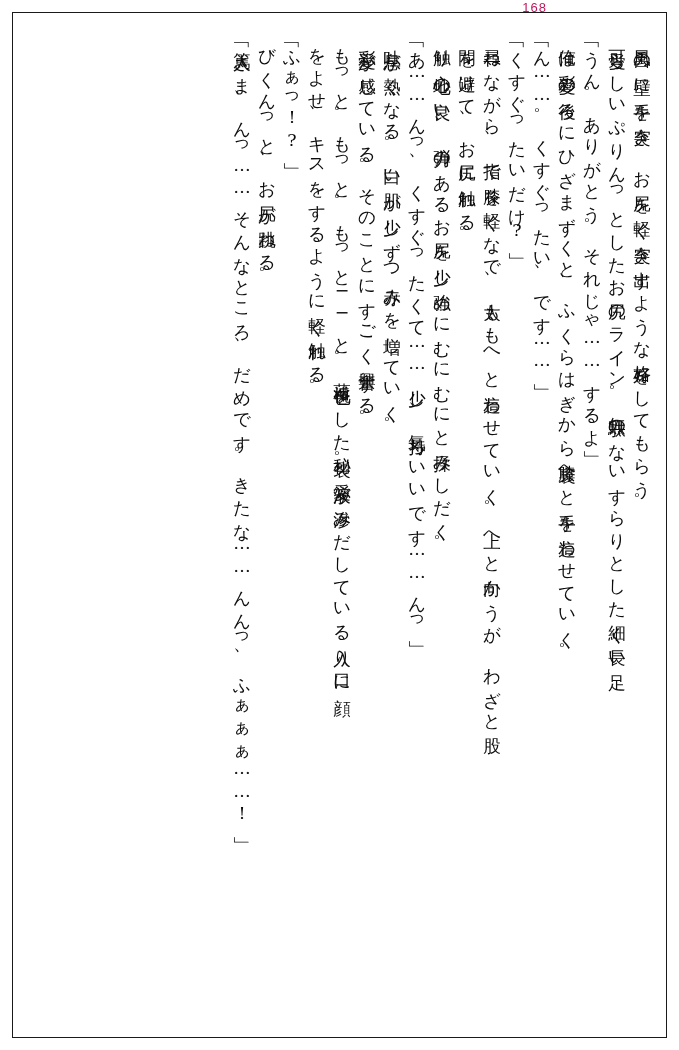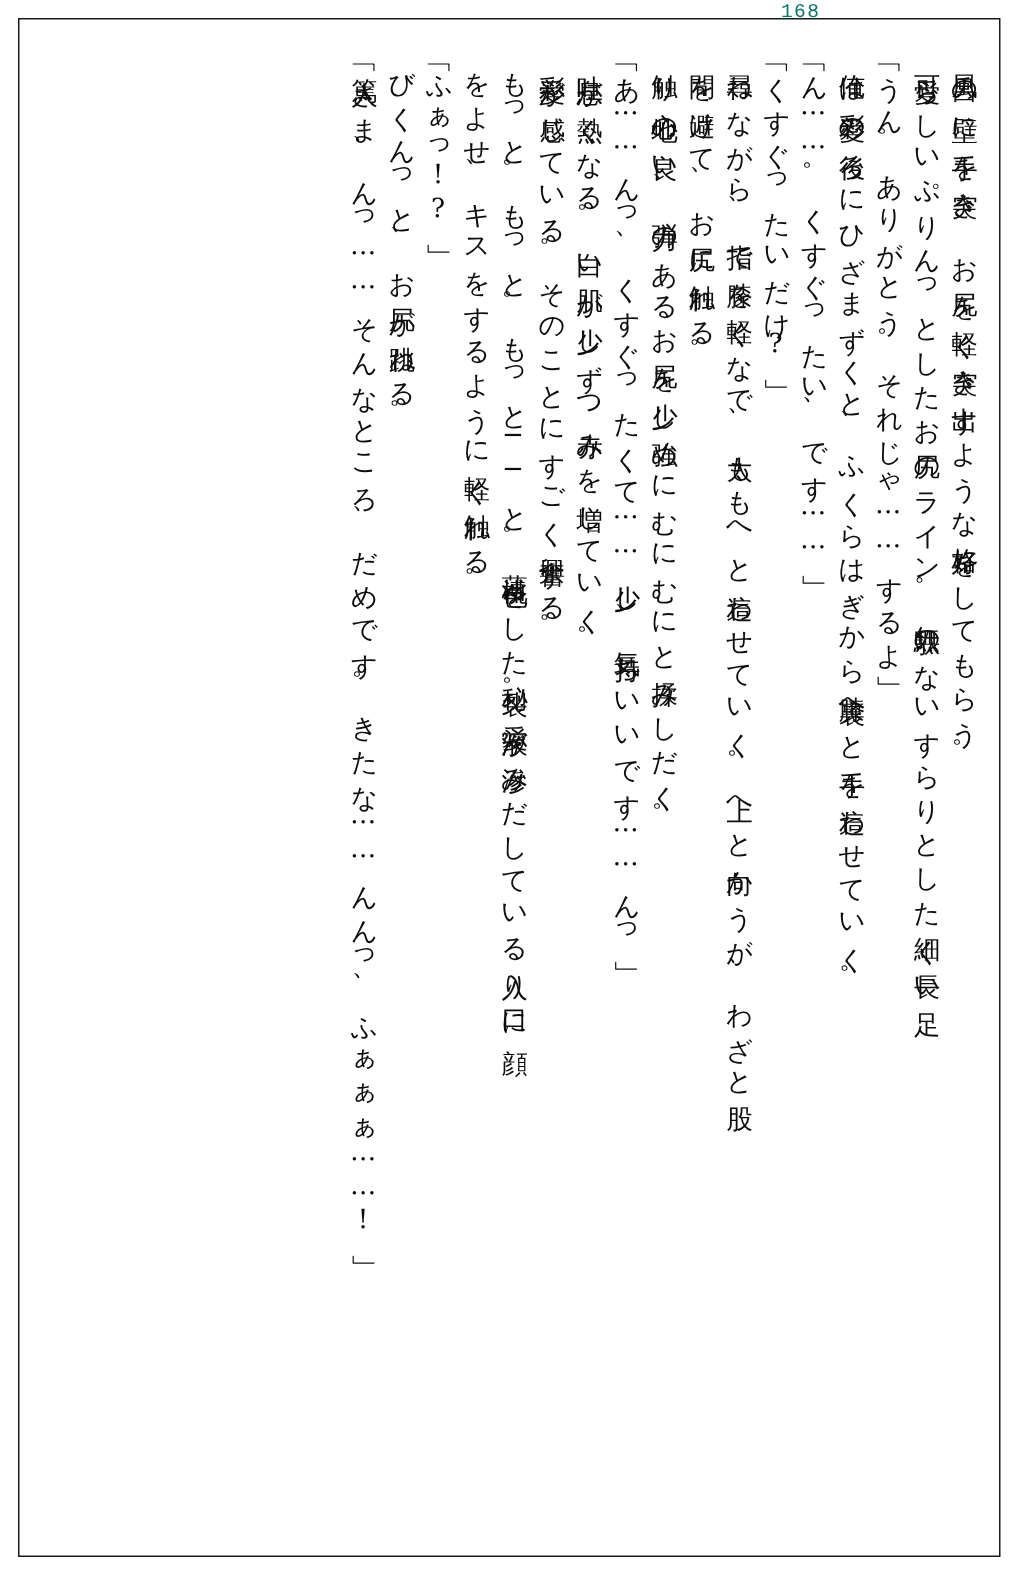"168" #page-number { color: #0f766e -> #be185d; font-family: Liberation Mono, monospace -> Liberation Sans, sans-serif }
